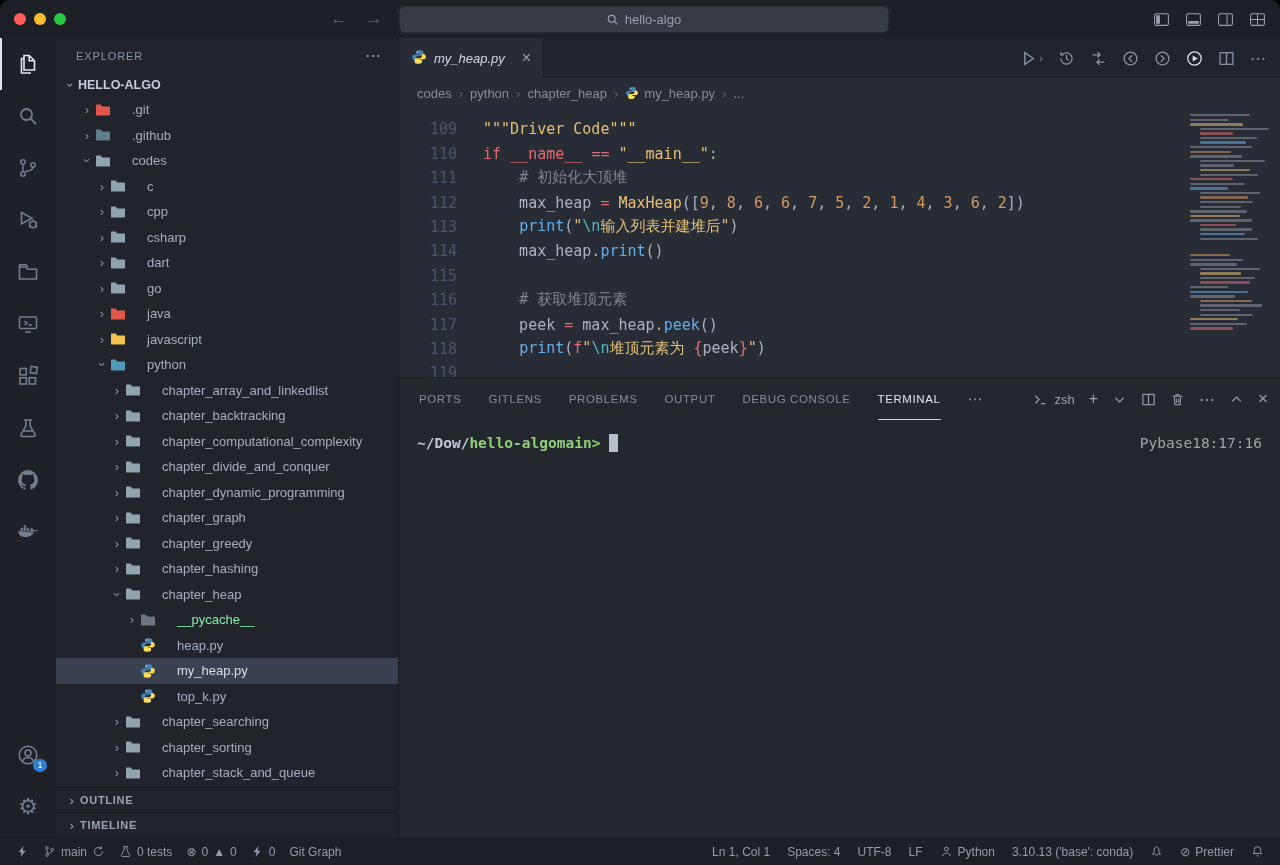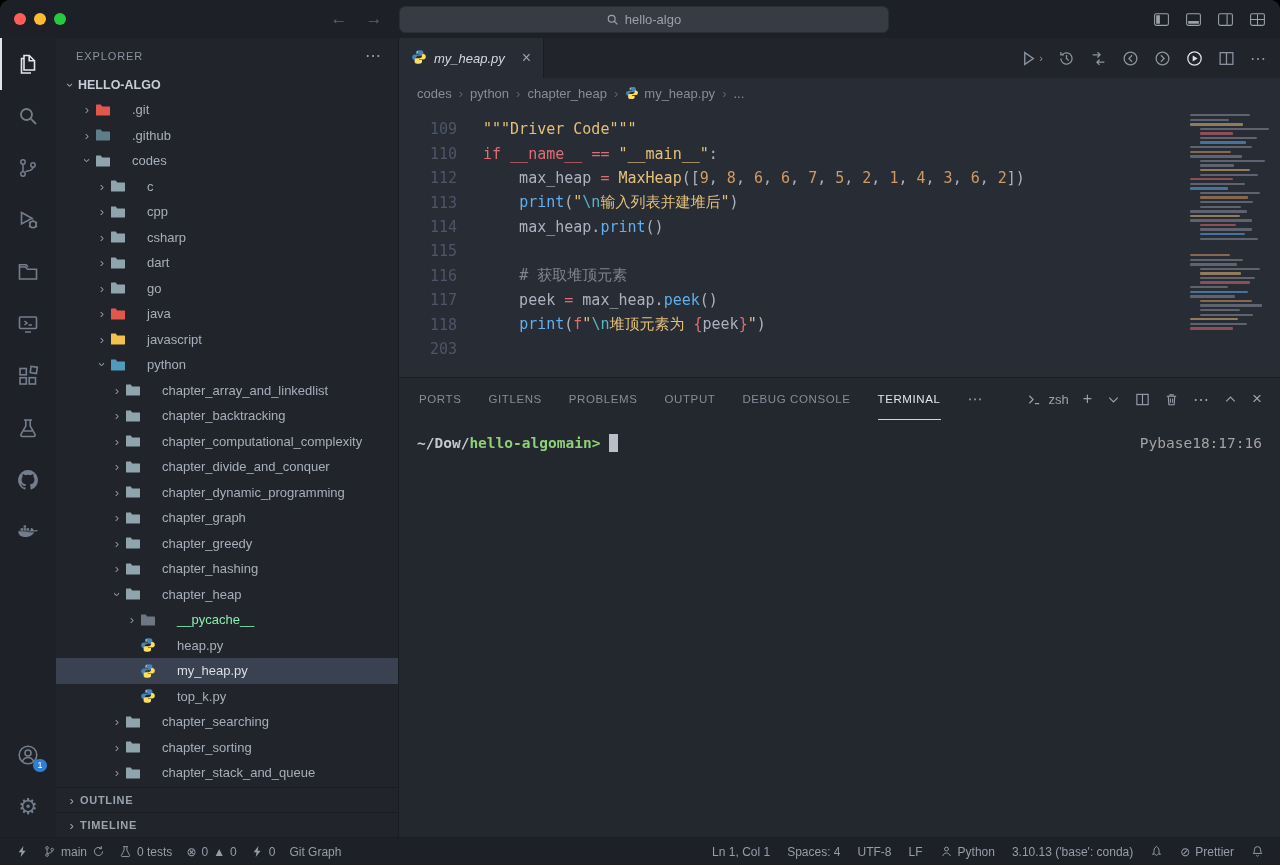"111" div.line { html: none -> <div> <span>111</span> <span><span> </span><span># 初始化大顶堆</span></span> </div> }
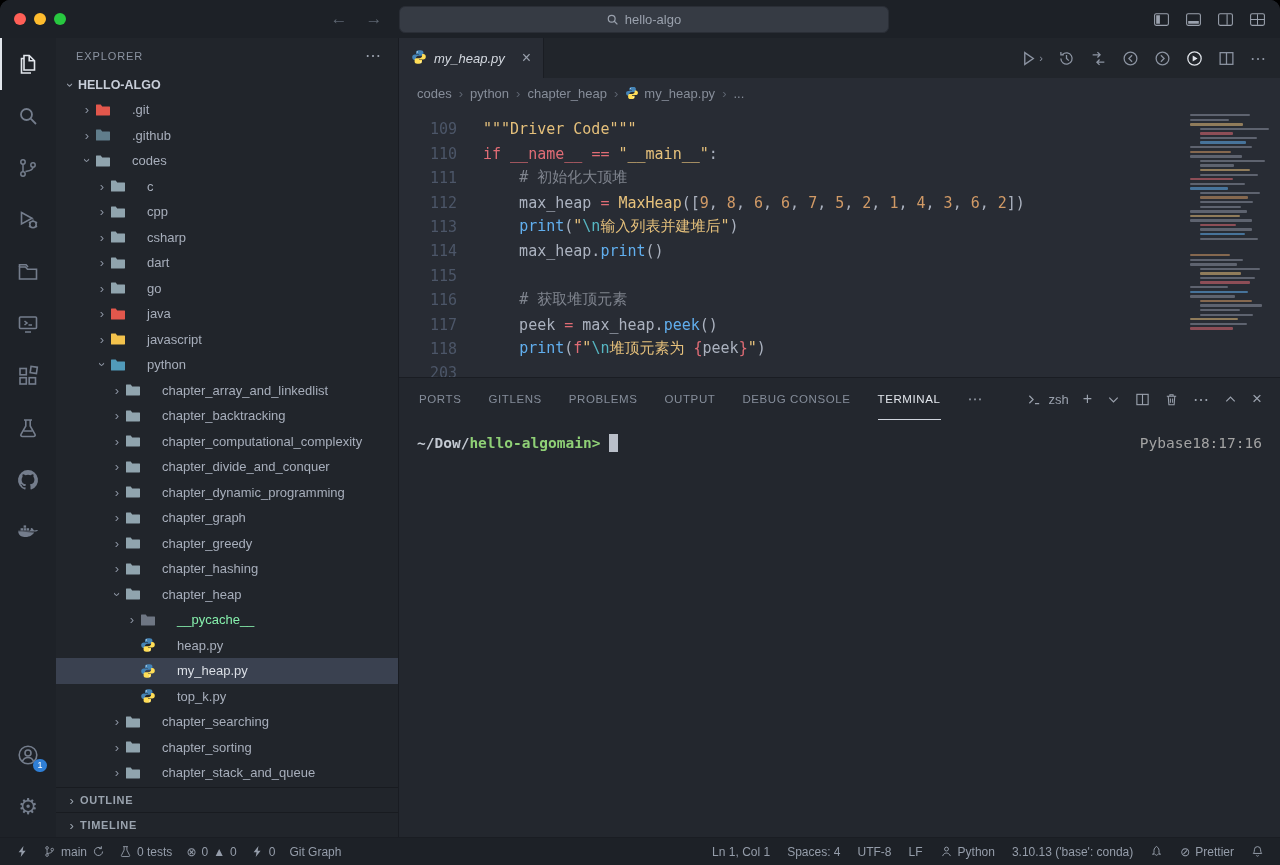"203" span.ln { text: 203 -> 119 }
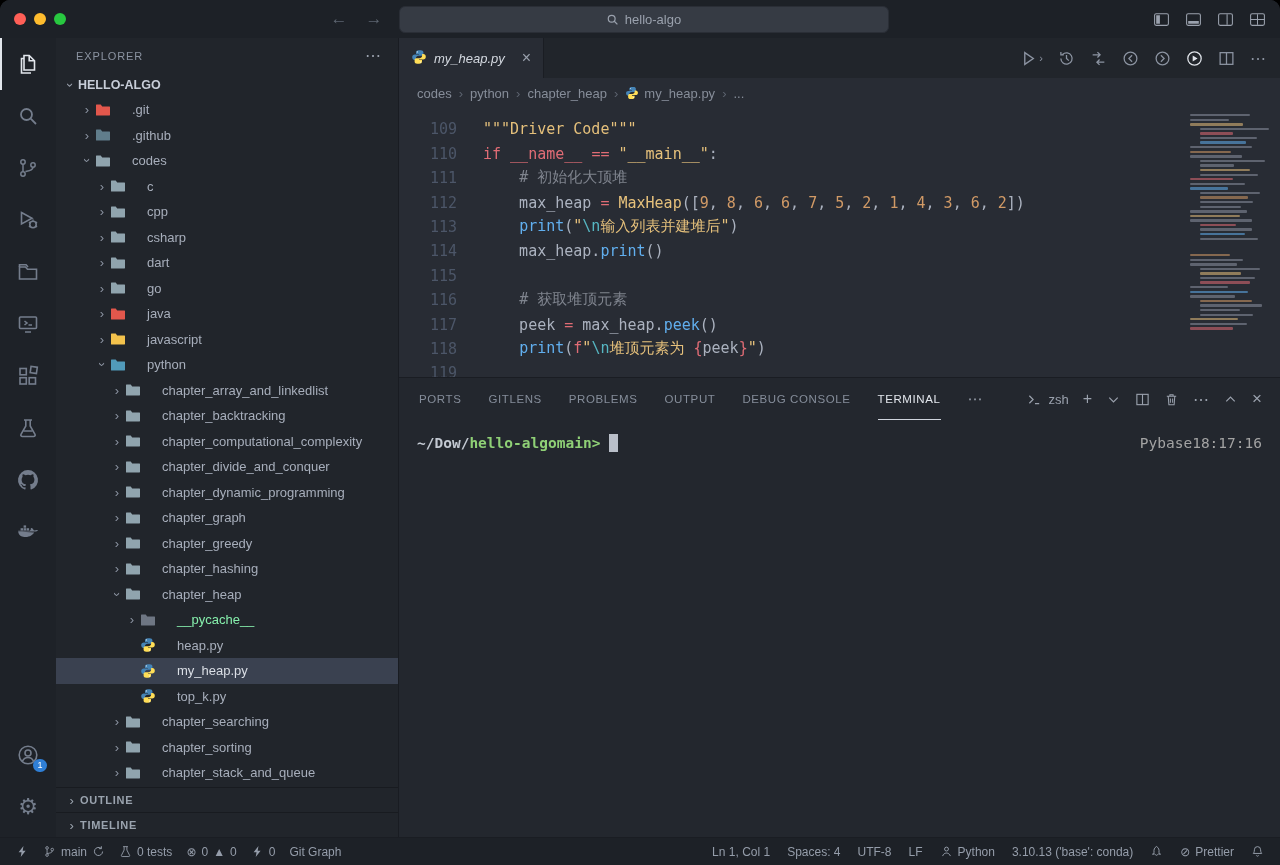"PORTS" .panel-head { padding: 0 18px 0 20px -> 0 12px 0 20px }
